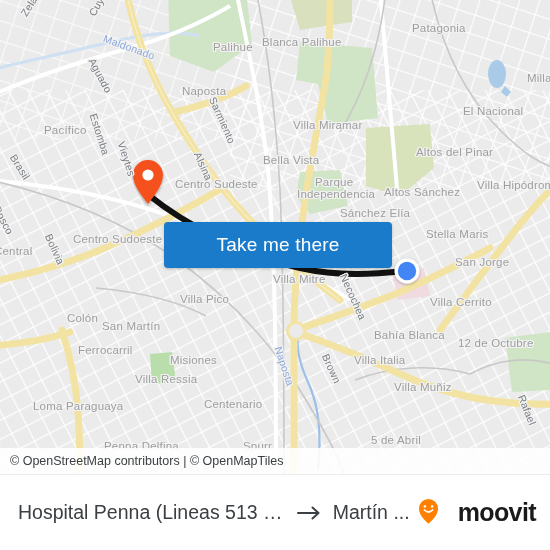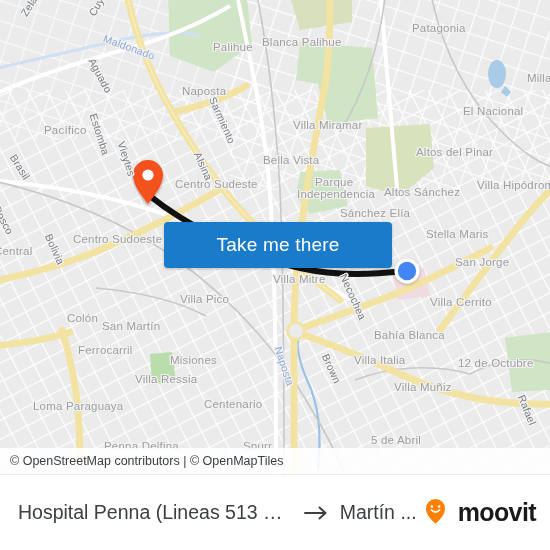"12 de Octubre" div.maplabel { margin-top: 20px -> none }
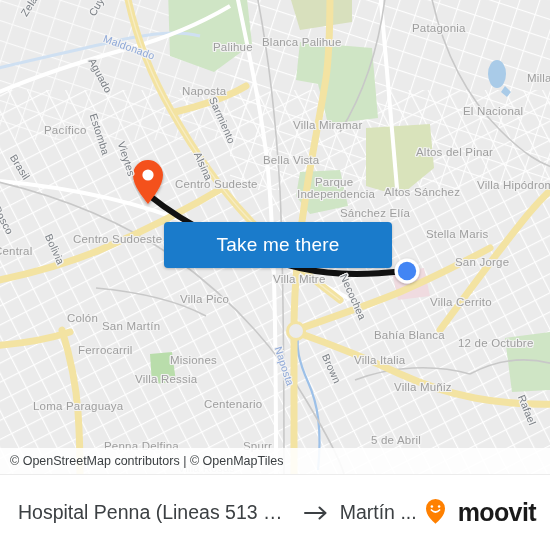"moovit" #brand-word { margin-left: 12px -> 19px }
